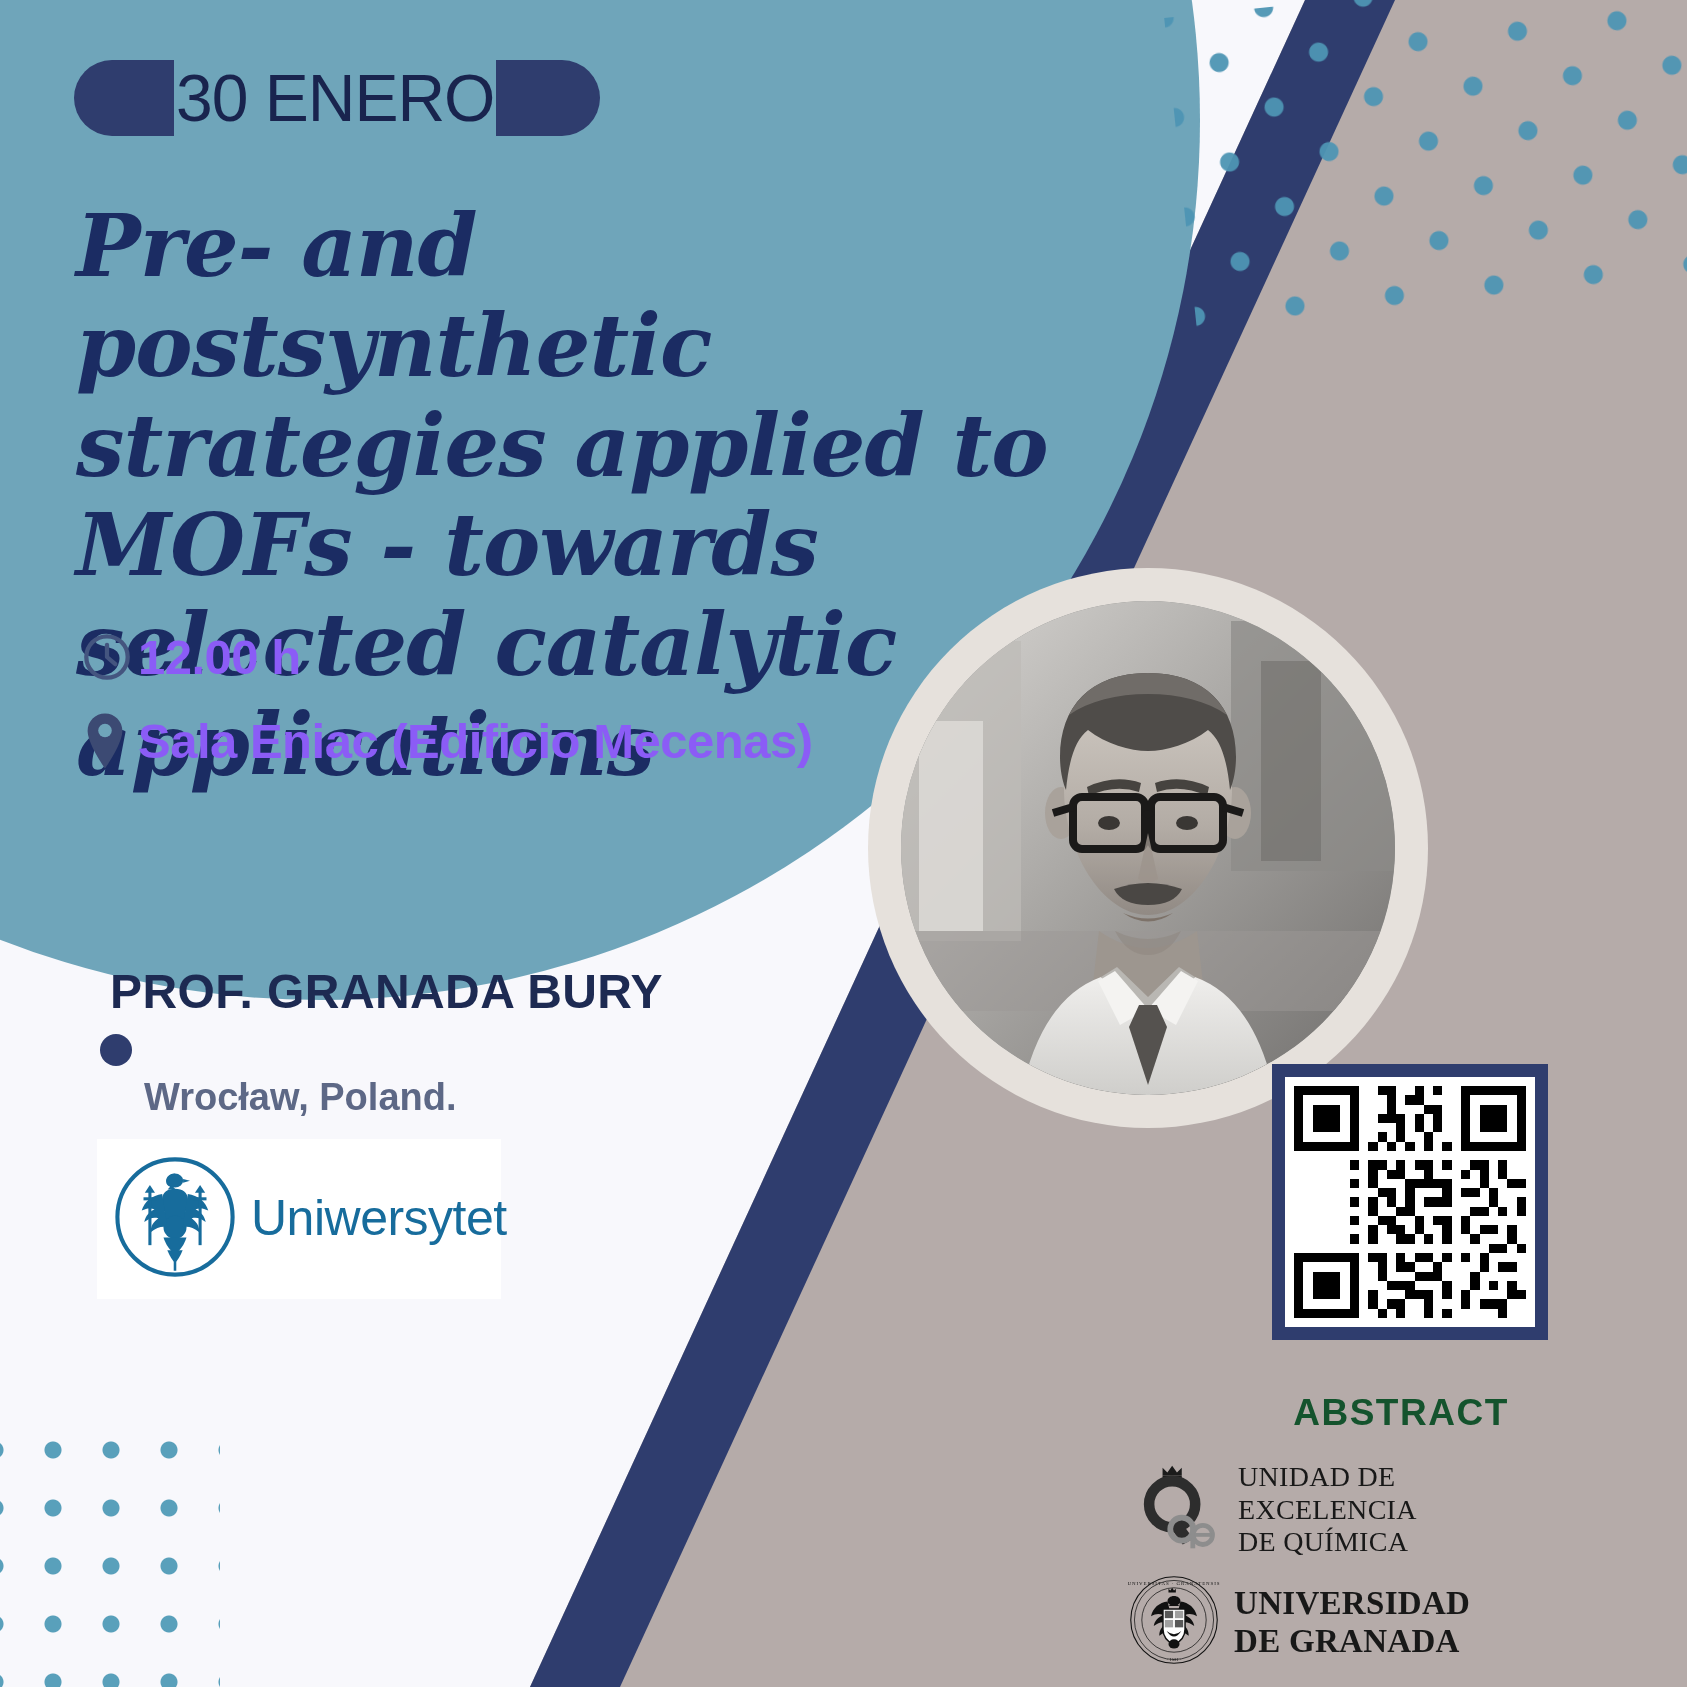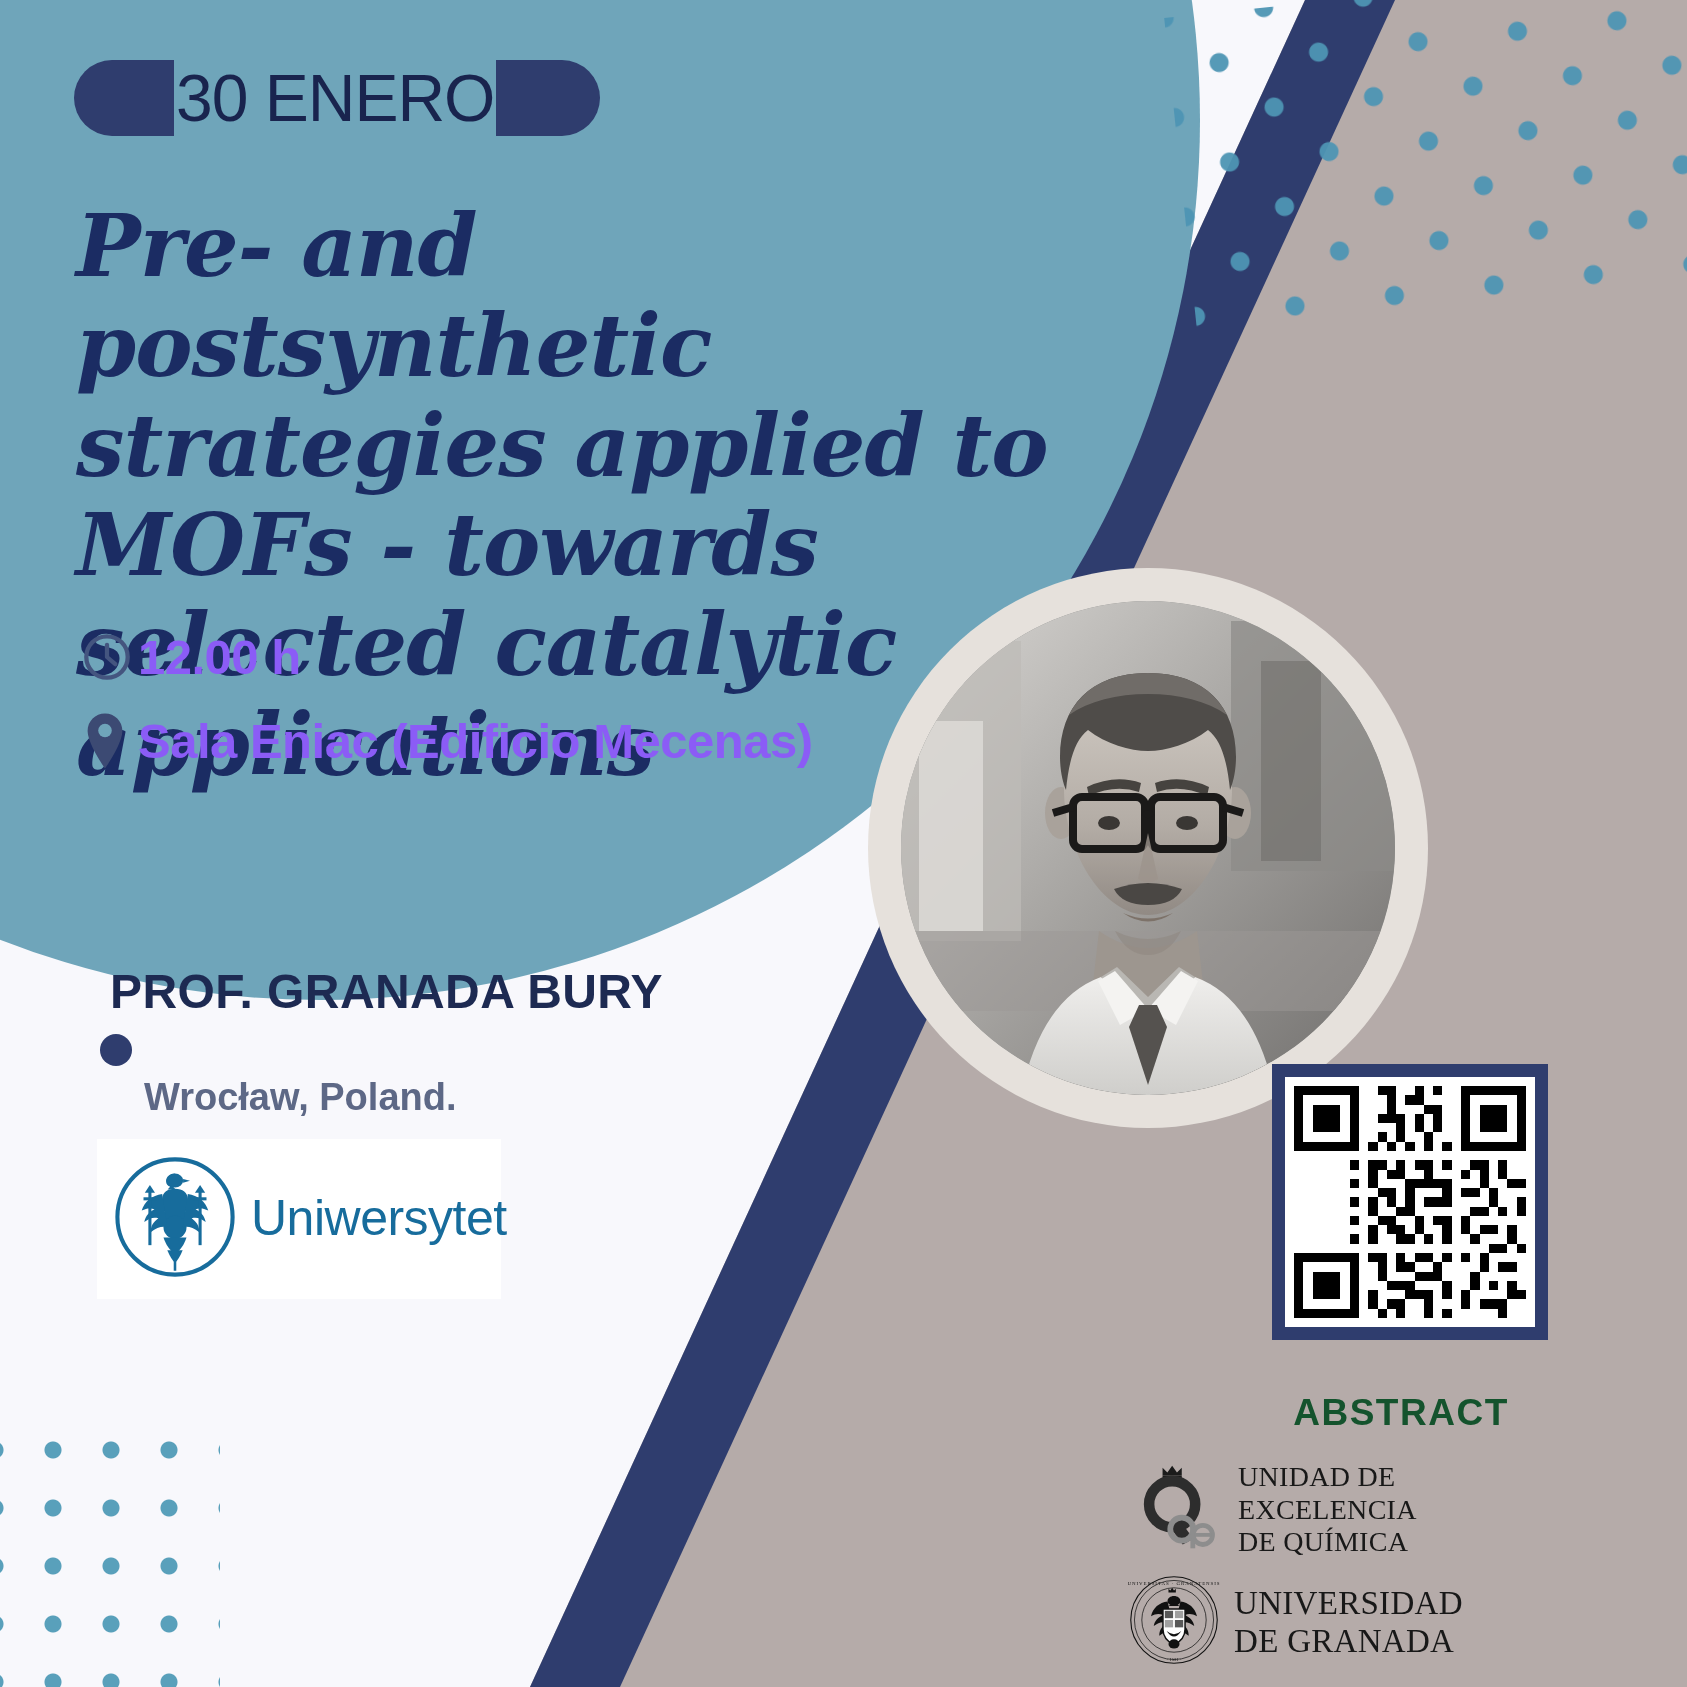"UNIVERSIDAD" .ugr-words { font-weight: none -> bold }
